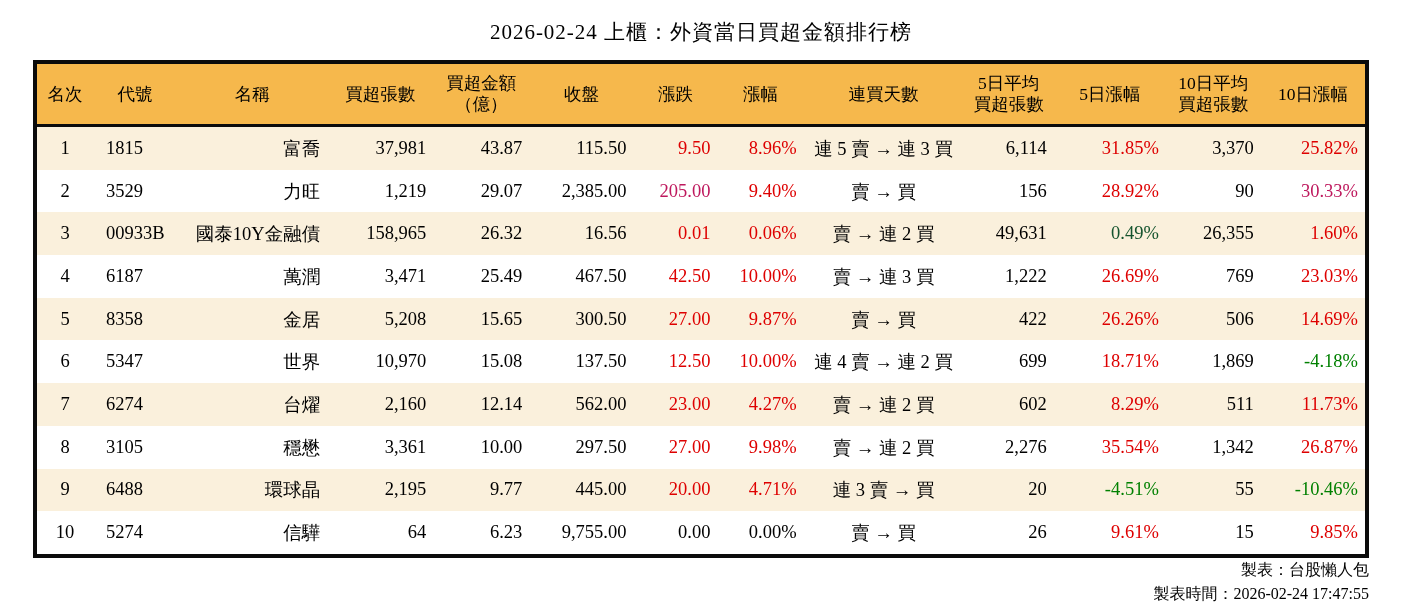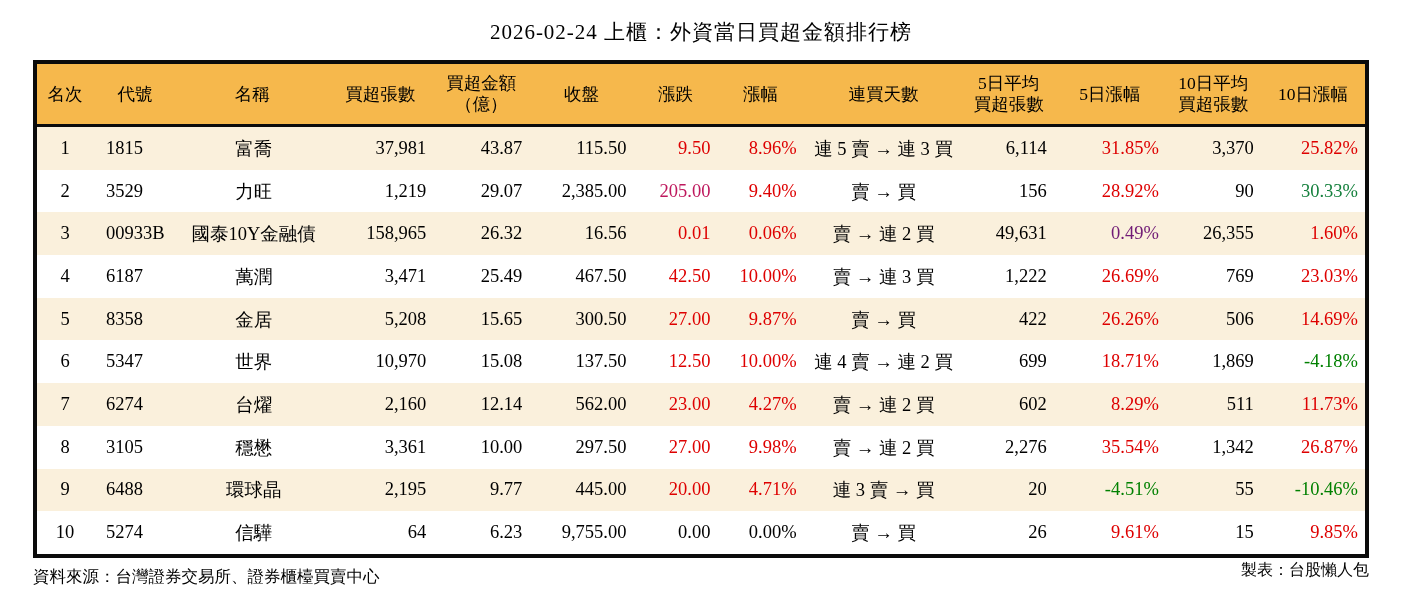"富喬" tbody td:nth-child(3) { text-align: center -> right }
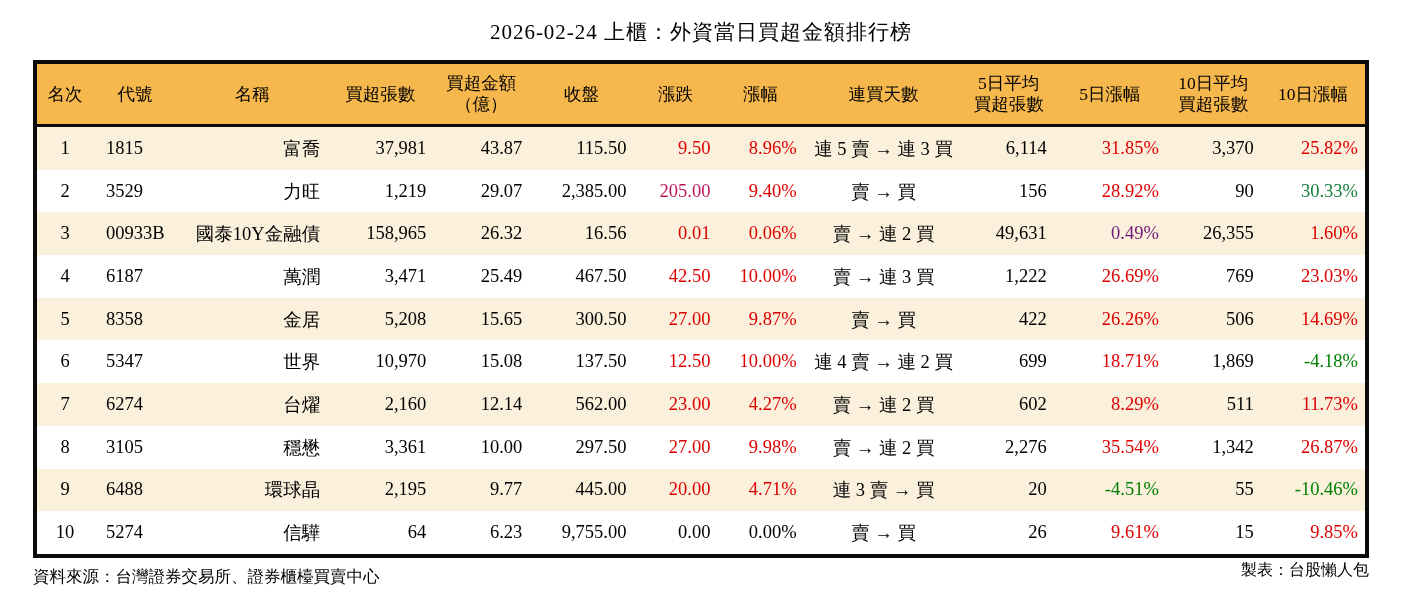"30.33%" td { color: #15803d -> #be185d }
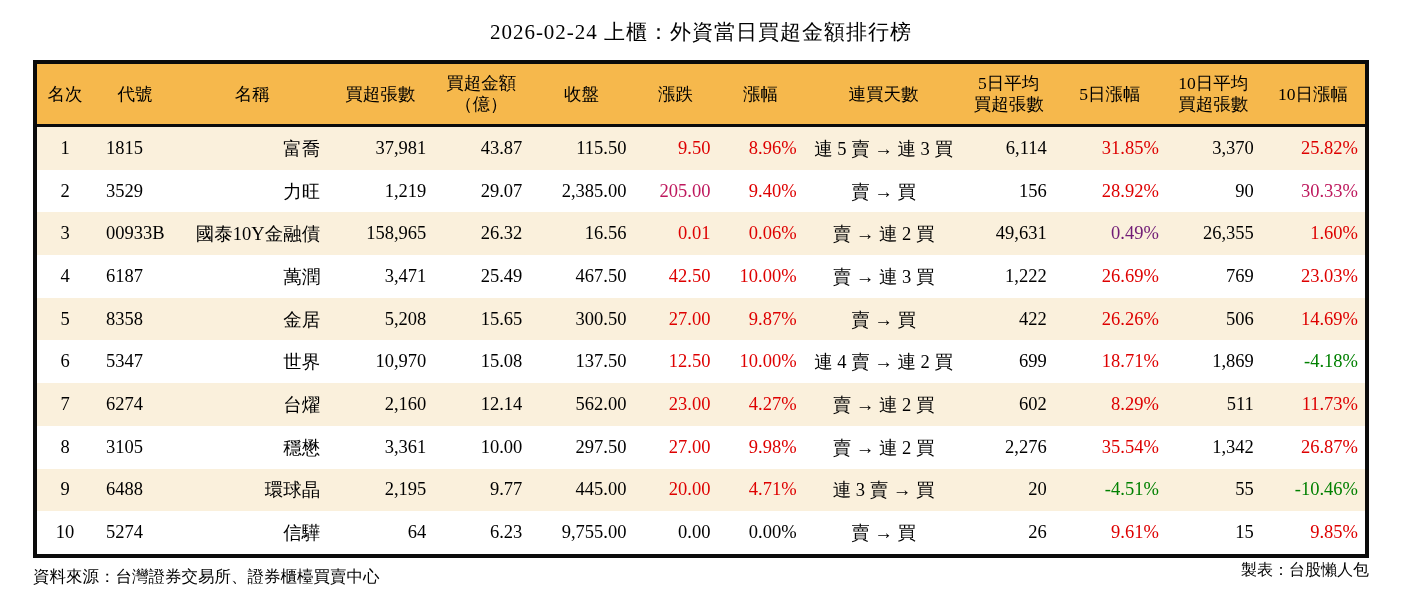"0.49%" td { color: #701a75 -> #14532d }
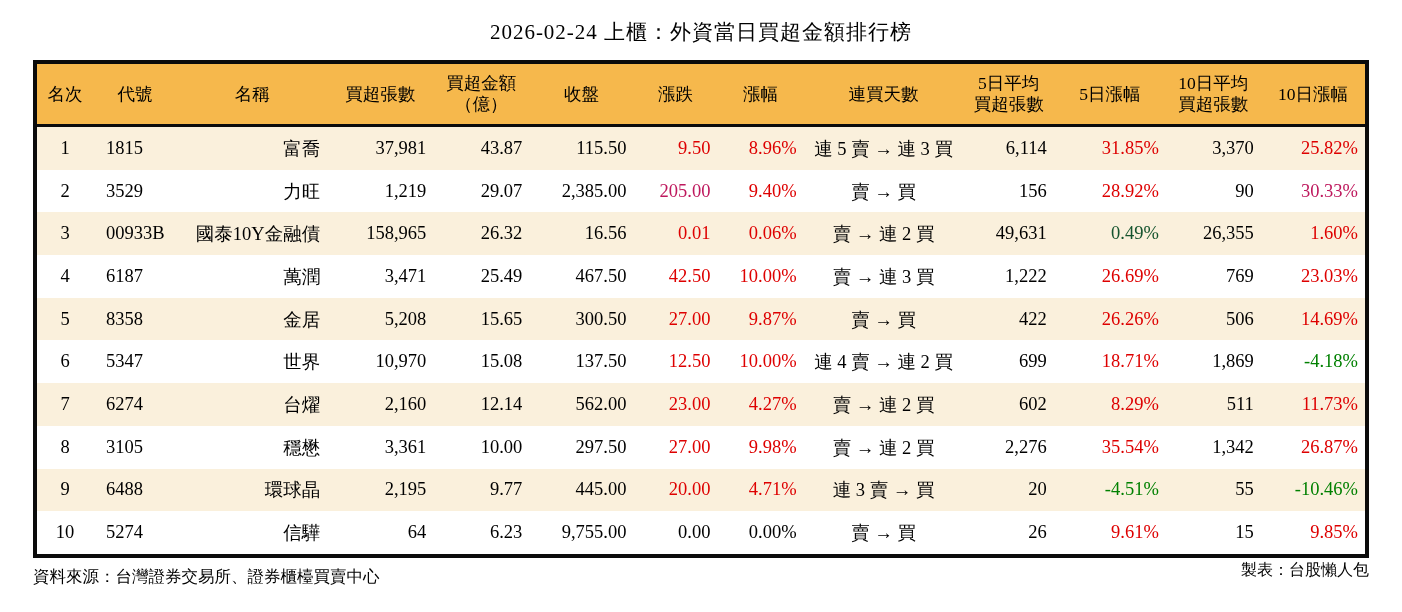"資料來源：台灣證券交易所、證券櫃檯買賣中心" div.footer-source { html: <div>資料來源：台灣證券交易所、證券櫃檯買賣中心</div> -> none }
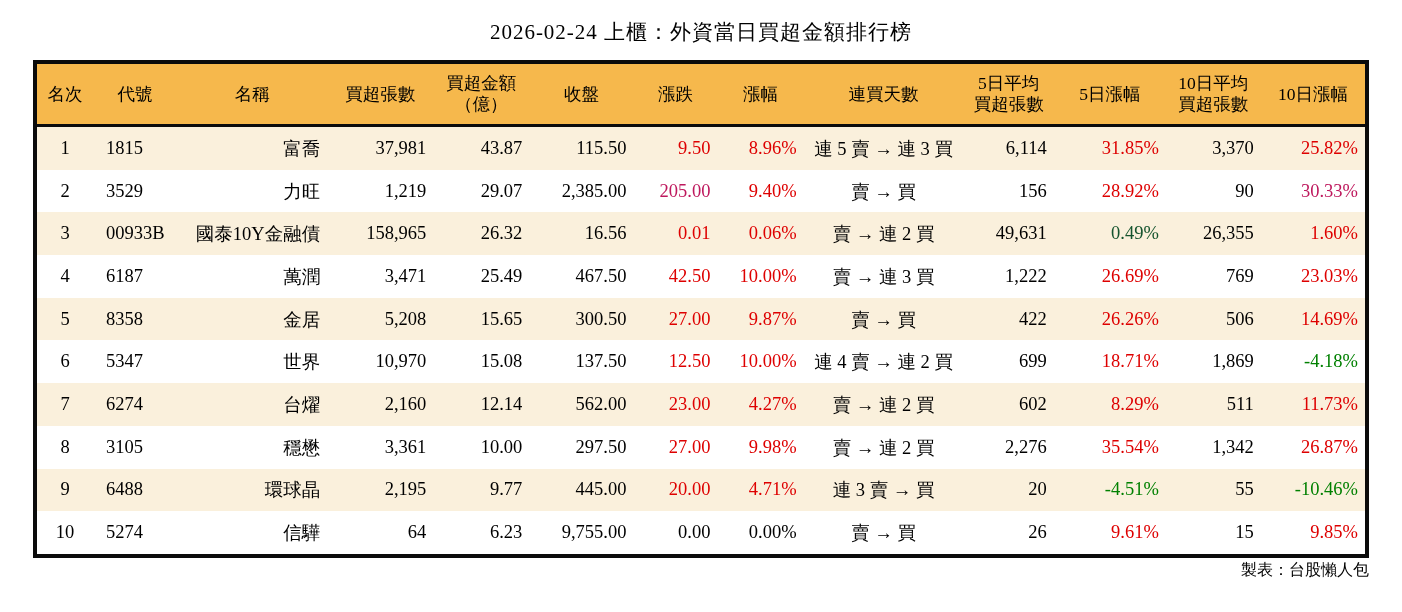"製表時間：2026-02-24 17:47:55" div.footer-time { html: none -> <div>製表時間：2026-02-24 17:47:55</div> }
